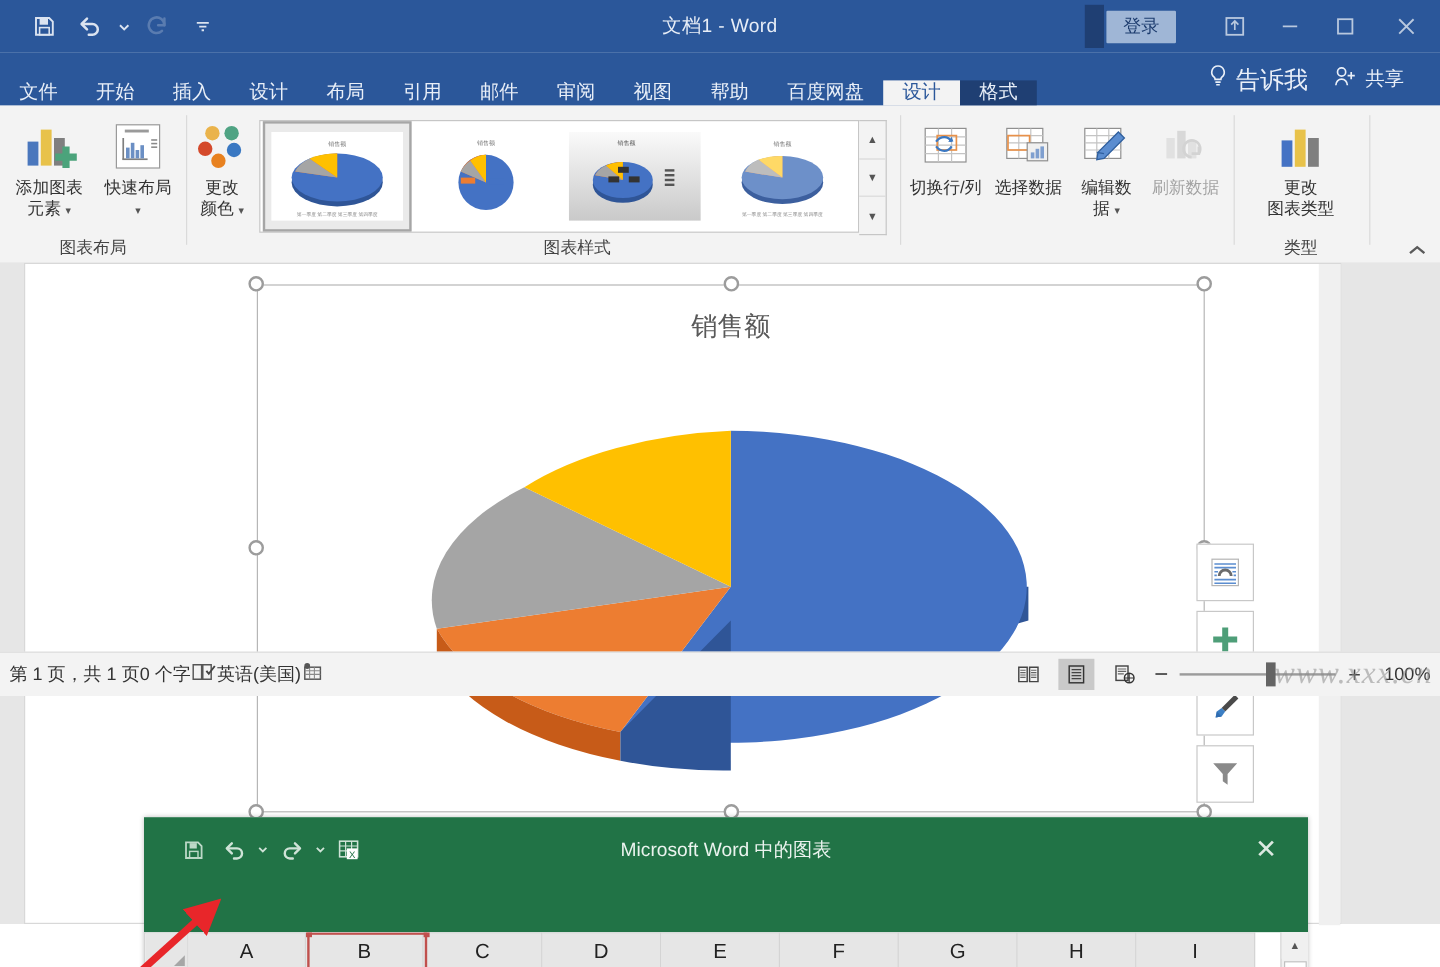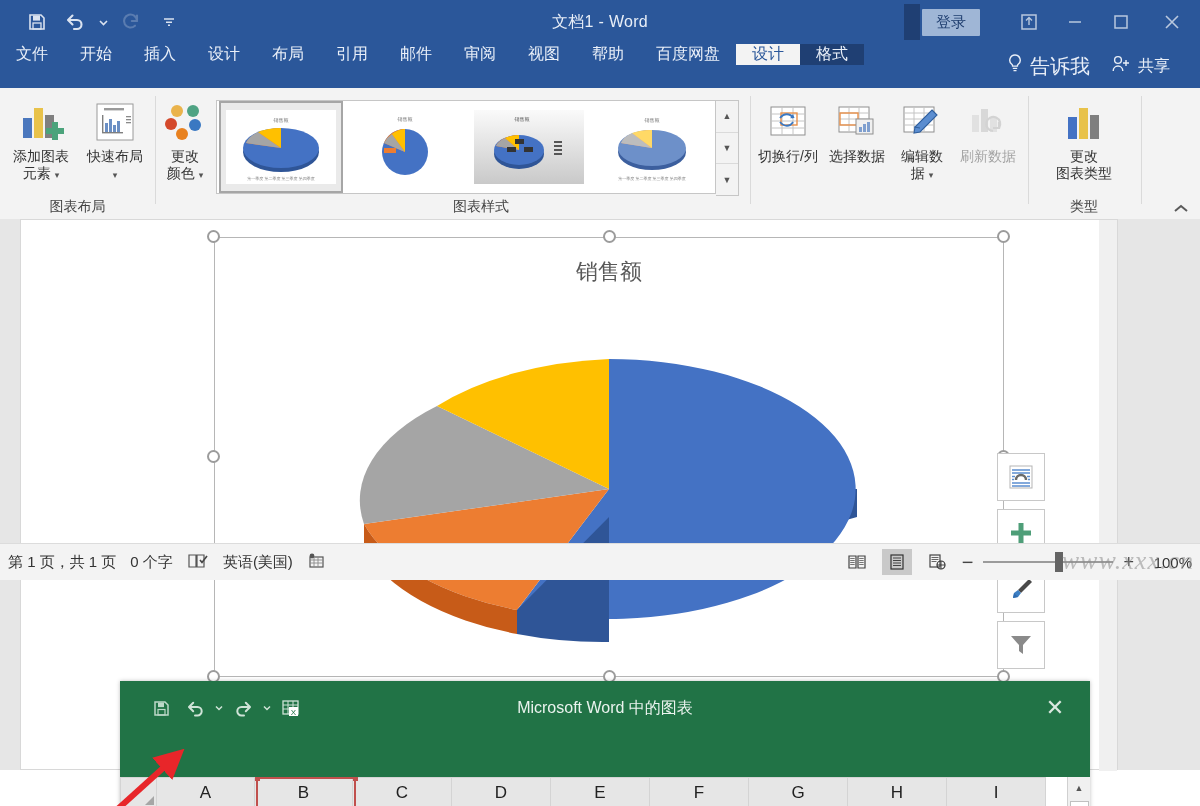"文件" .tabs { align-items: flex-start -> flex-end }
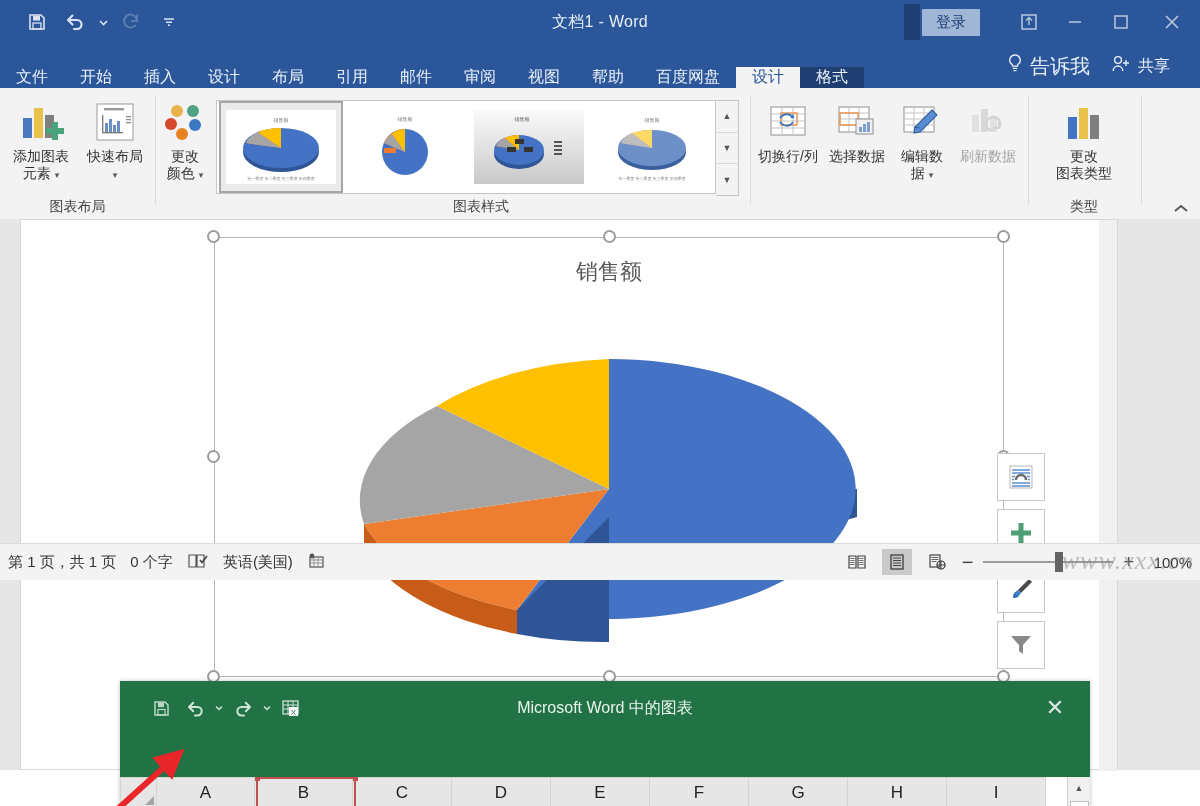"第 1 页，共 1 页" .status .left { gap: 14px -> none }
